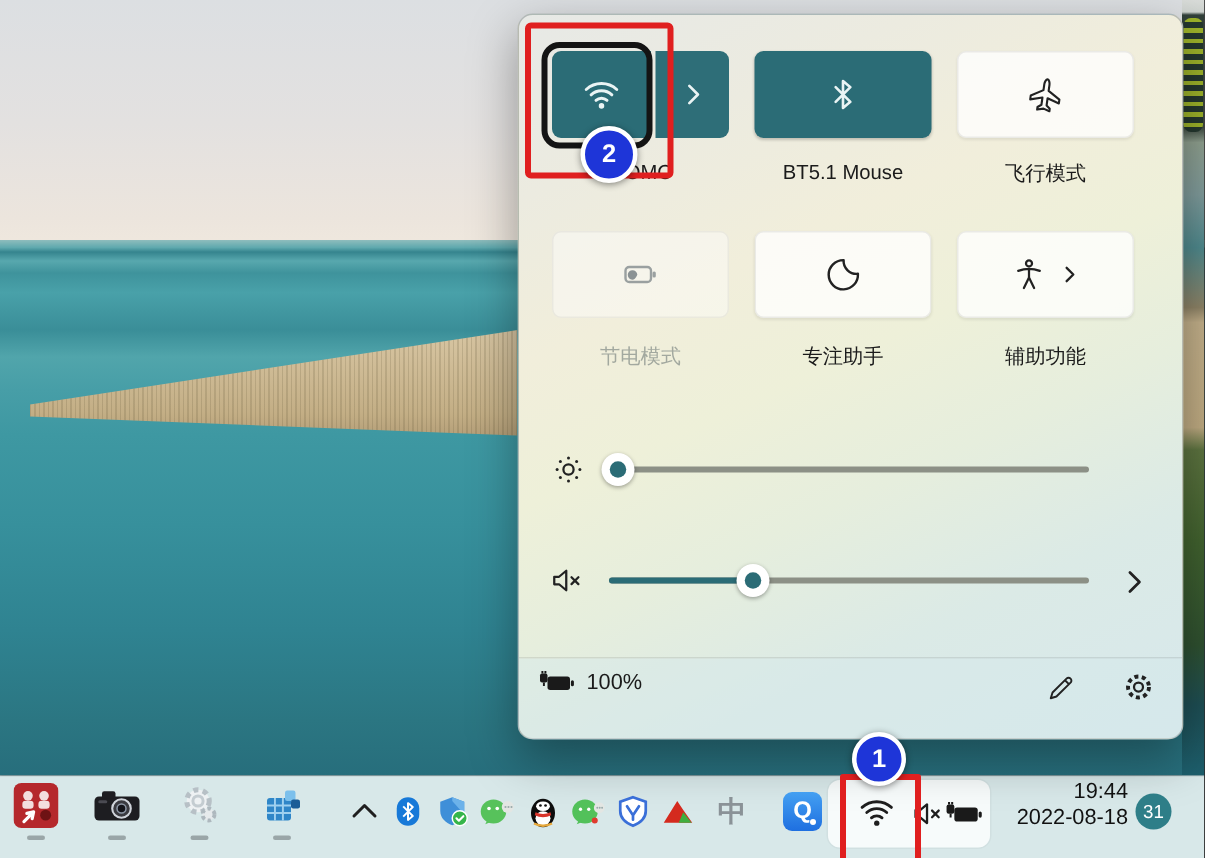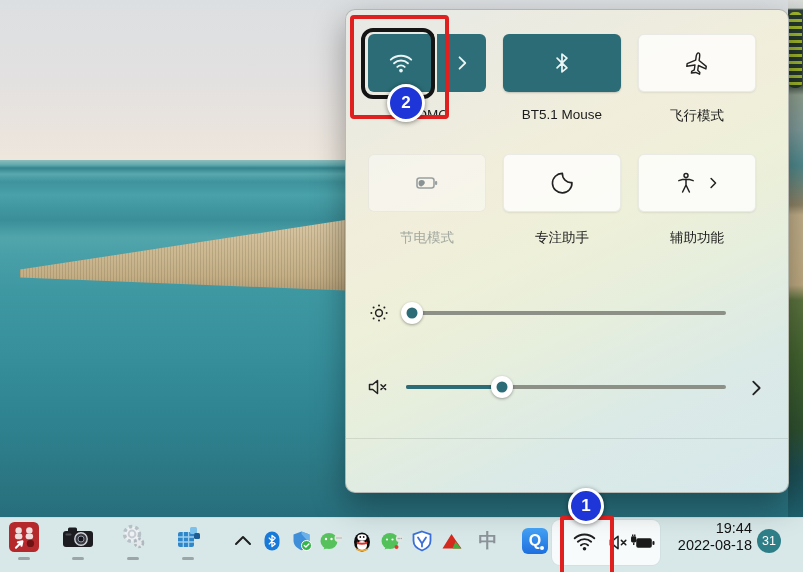"100%" div.qs-footer { html: none -> <div> <div> <svg> <rect></rect> <rect></rect> <rect></rect> <path></path> </svg> <span>100%</span> </div> <button> <svg> <path></path> </svg> </button> <button> <svg> <circle></circle> <circle></circle> </svg> </button> </div> }
